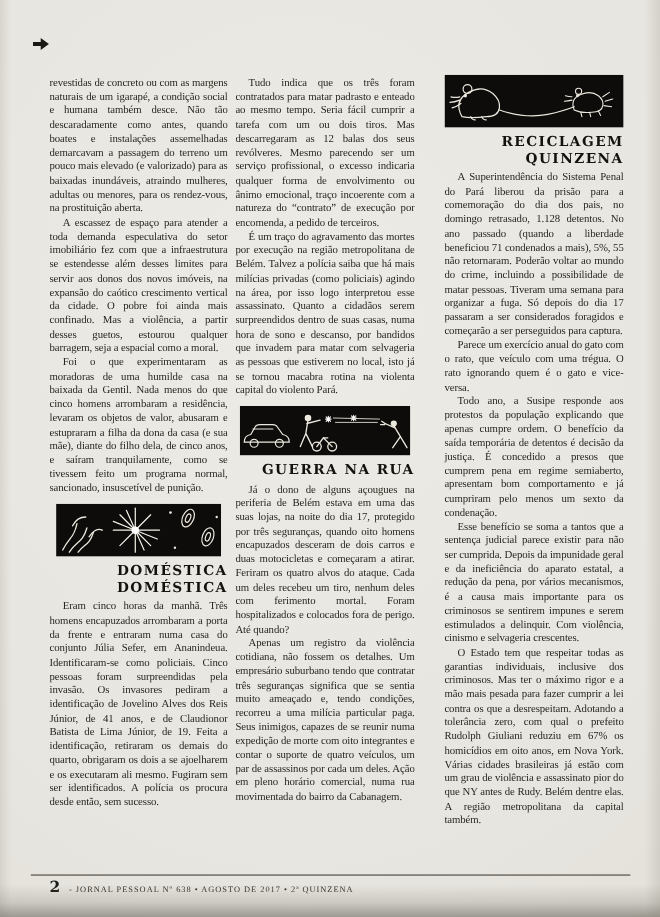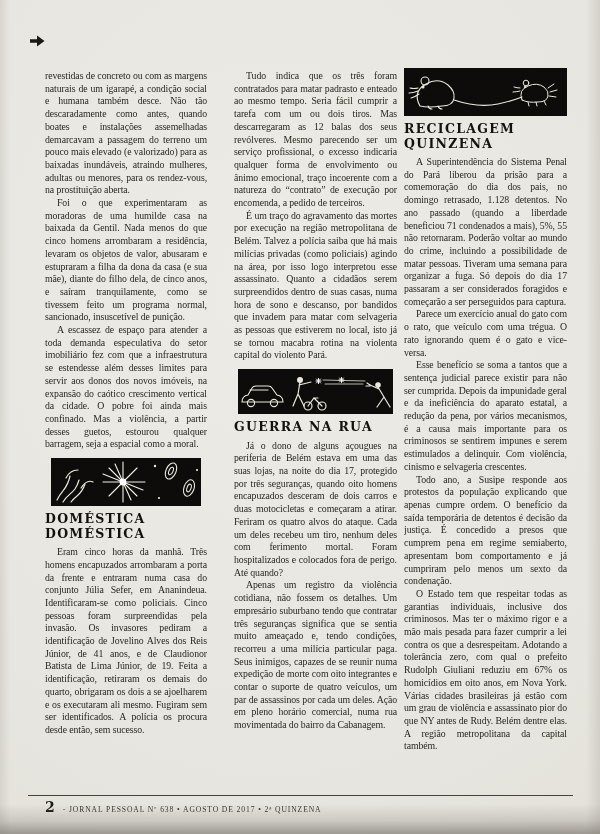"Tudo indica que os três" #col2 { left: 234px -> 214px }
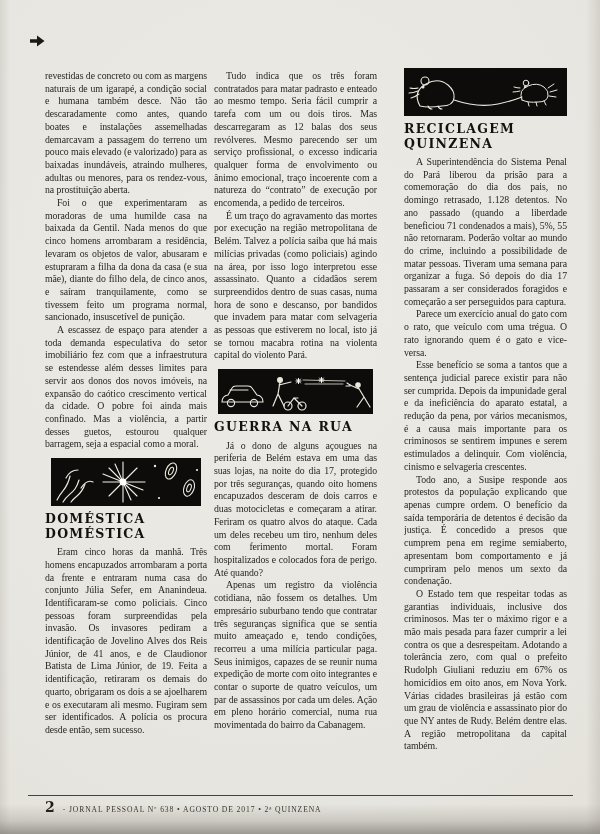"RECICLAGEM" .section-title { text-align: left -> right }
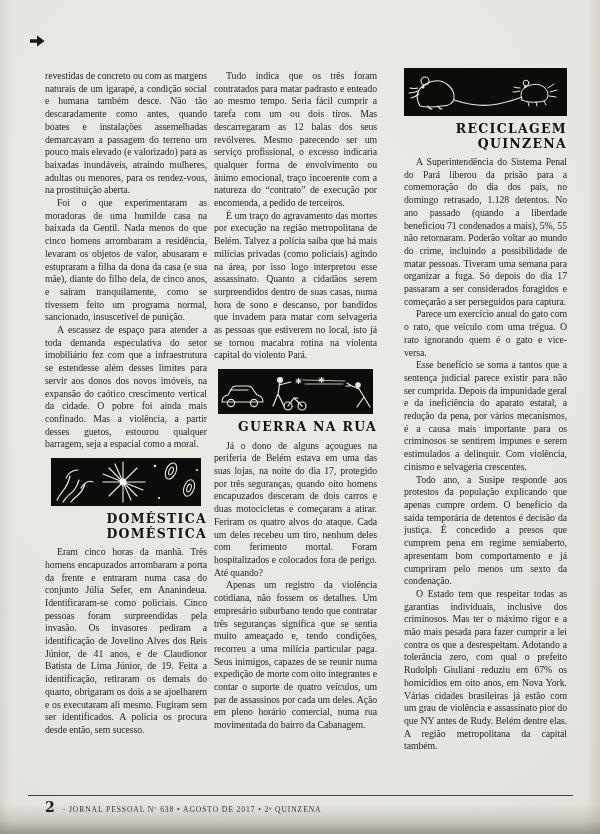"Foi o que experimentaram as" p { order: before "A escassez de espaço para" -> after "A escassez de espaço para" }
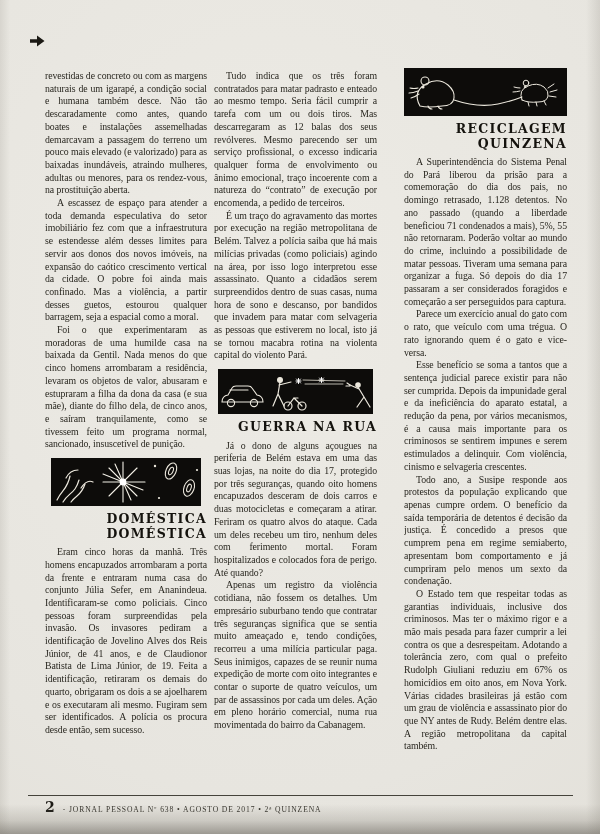"Esse benefício se soma a" p { order: before "Todo ano, a Susipe responde" -> after "Todo ano, a Susipe responde" }
